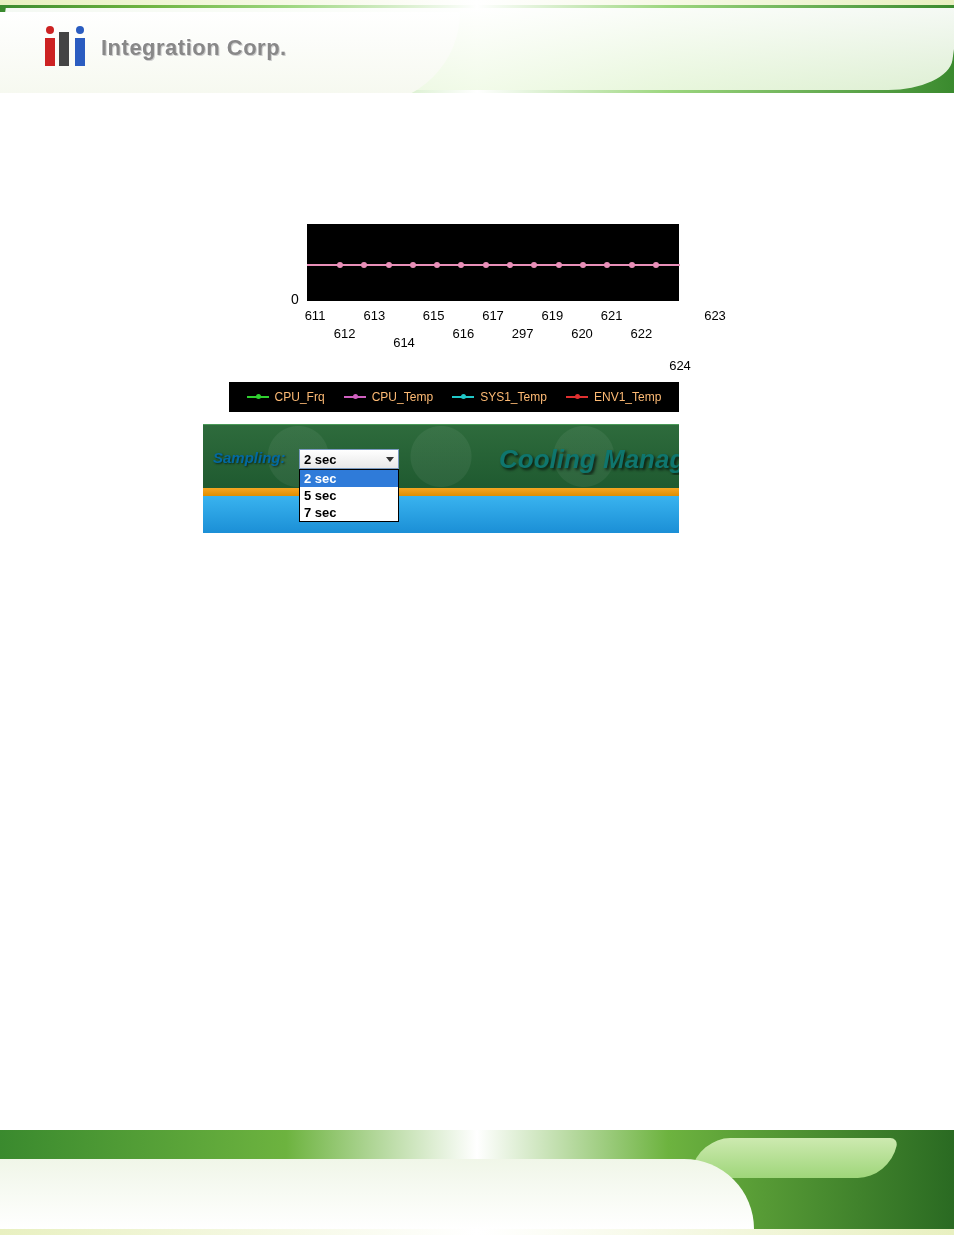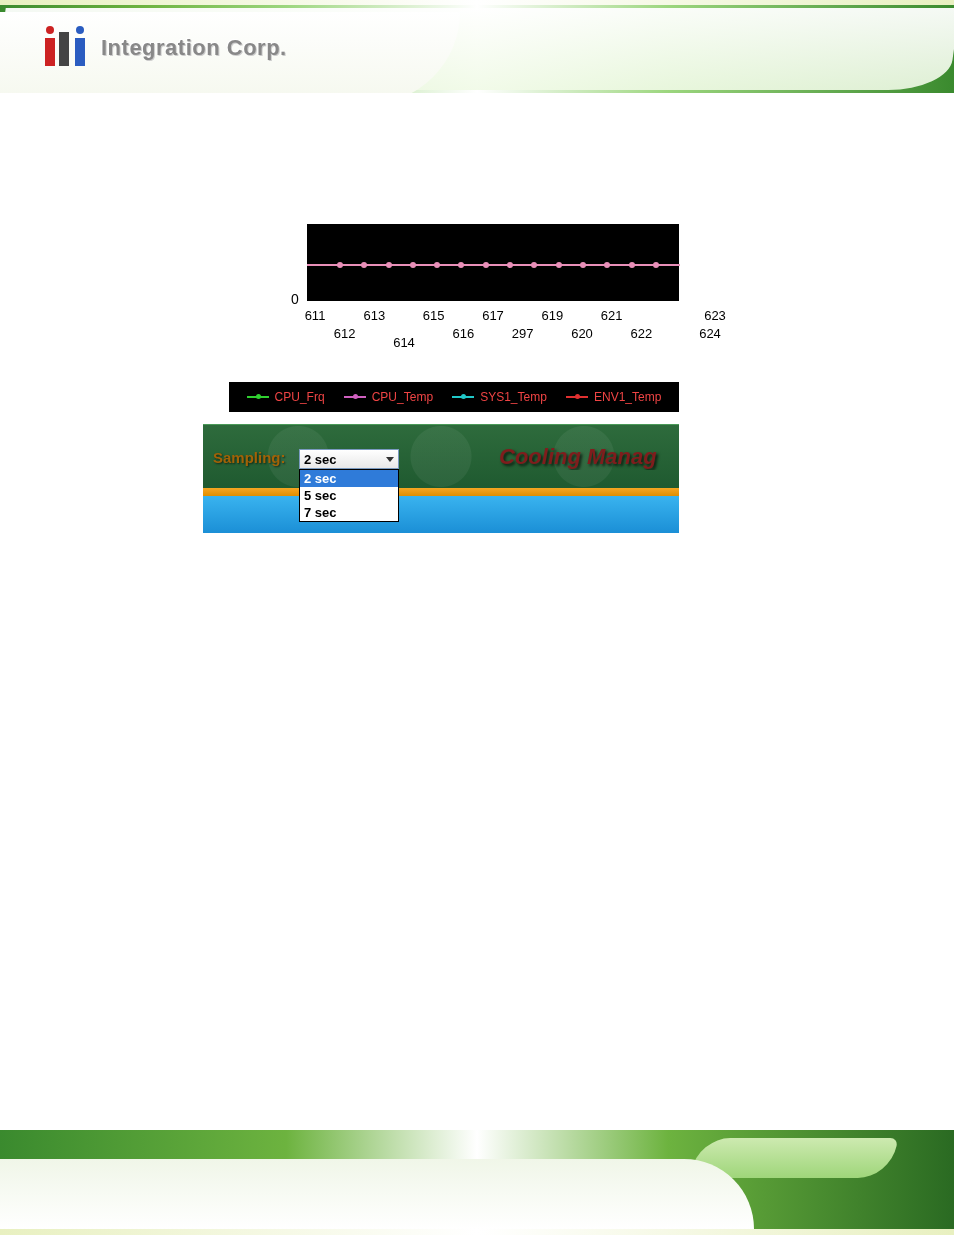"624" span { left: 403px -> 373px; margin-top: none -> 32px }
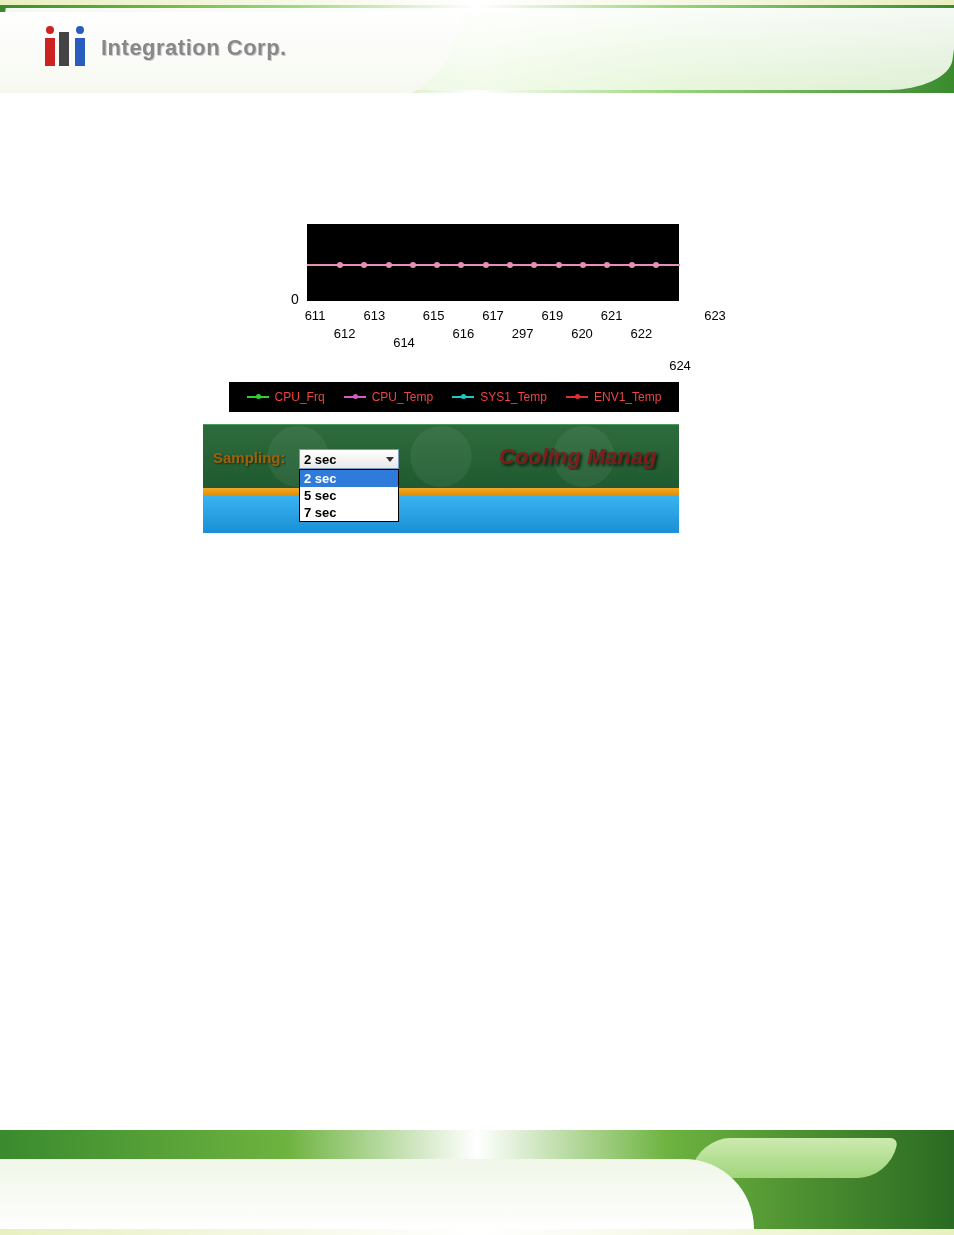"CPU_Frq" .legend .item { color: #ef4444 -> #fdba74 }
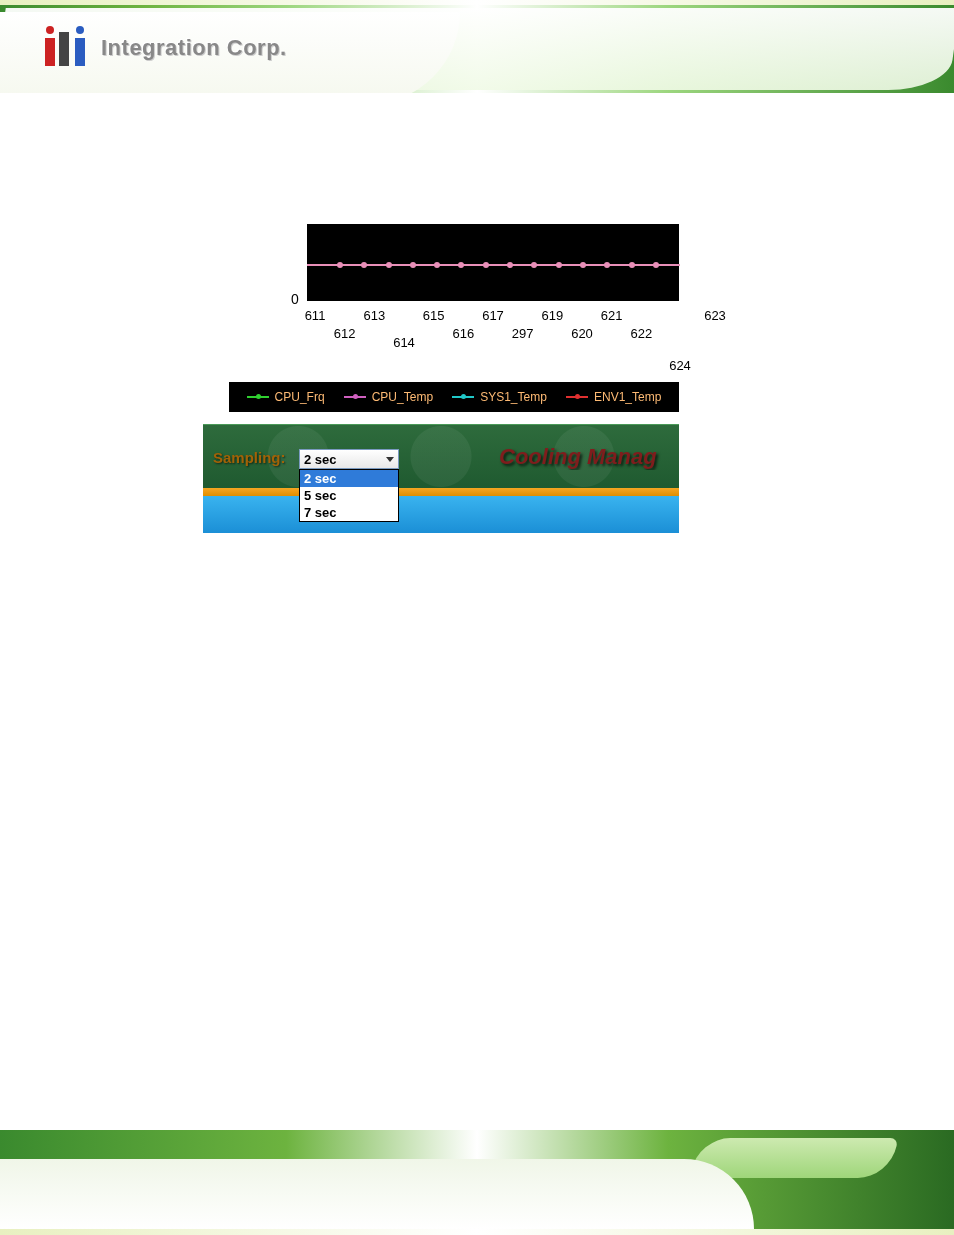"Sampling:" .sampling-label { color: #a16207 -> #0369a1; font-style: none -> italic }
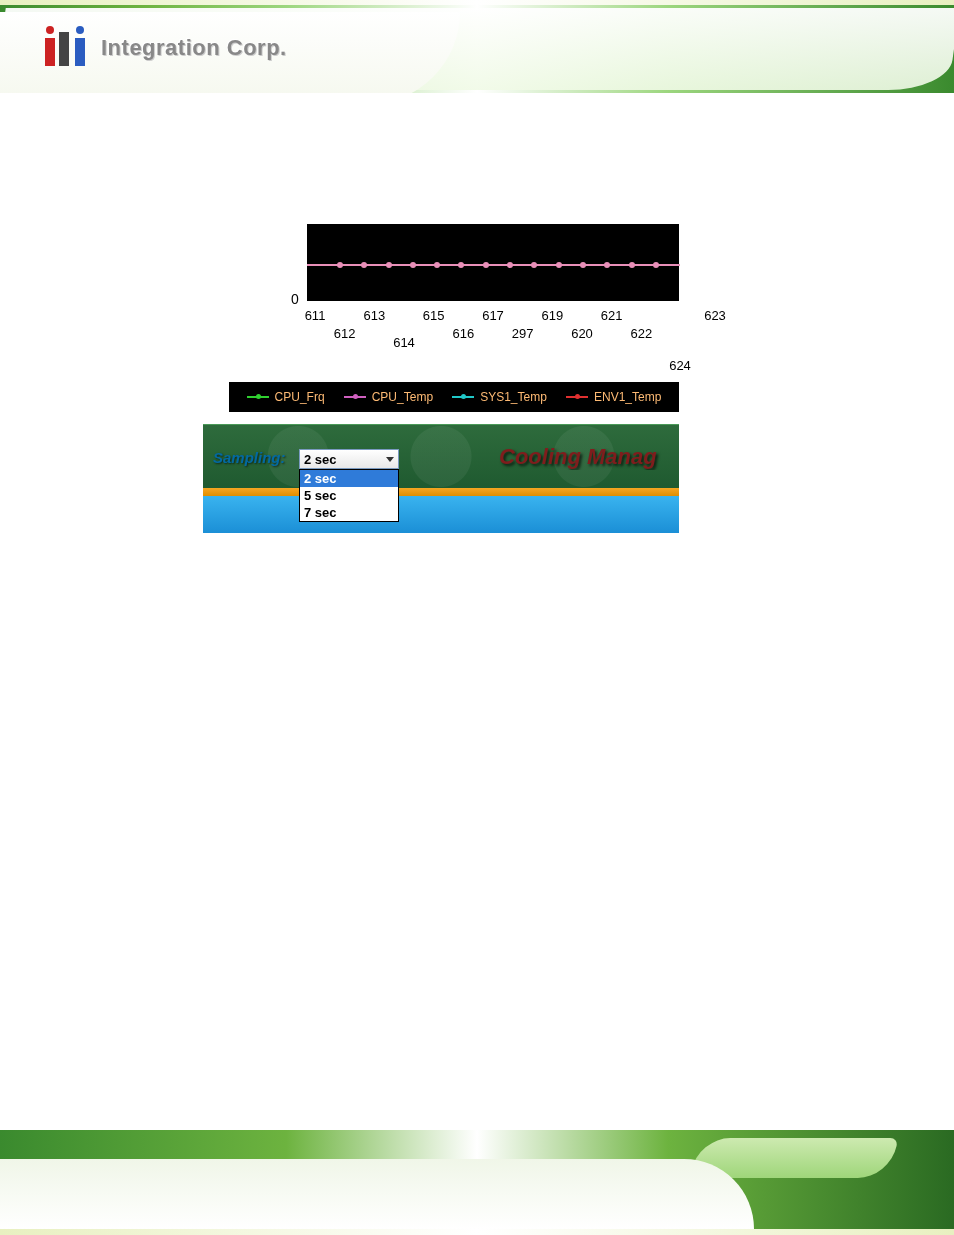"Cooling Manag" .cooling-title { color: #7f1d1d -> #0f766e; font-size: 22px -> 26px }
